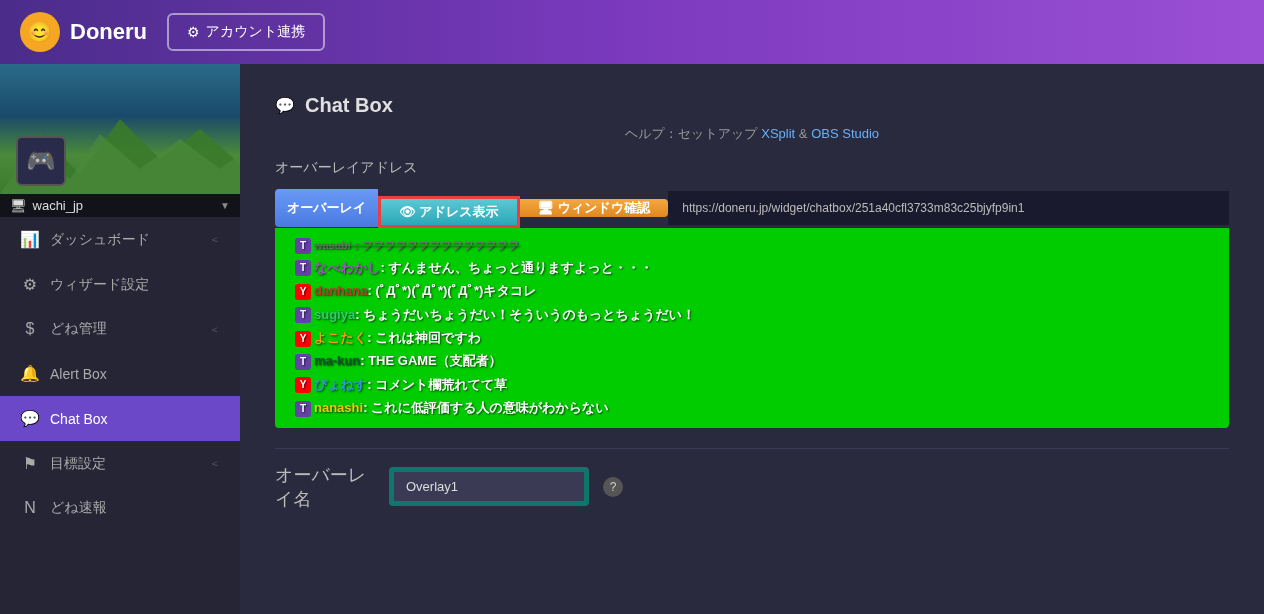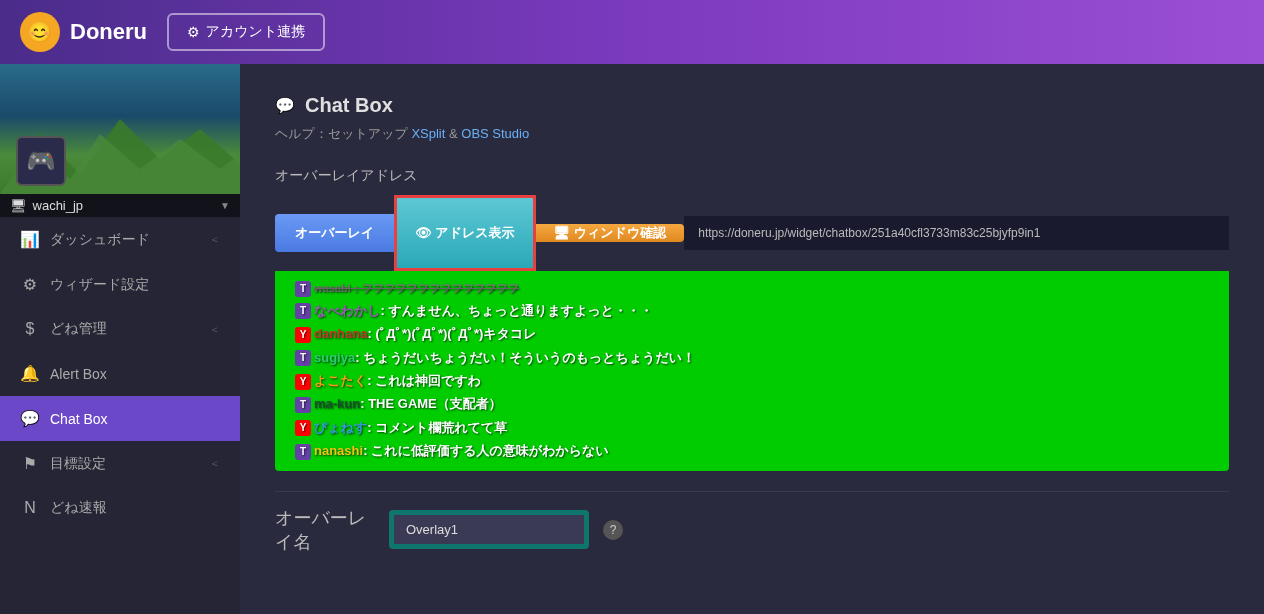"ヘルプ：セットアップ XSplit & OBS Studio" .page-links { margin-bottom: 24px -> 16px; text-align: none -> center }
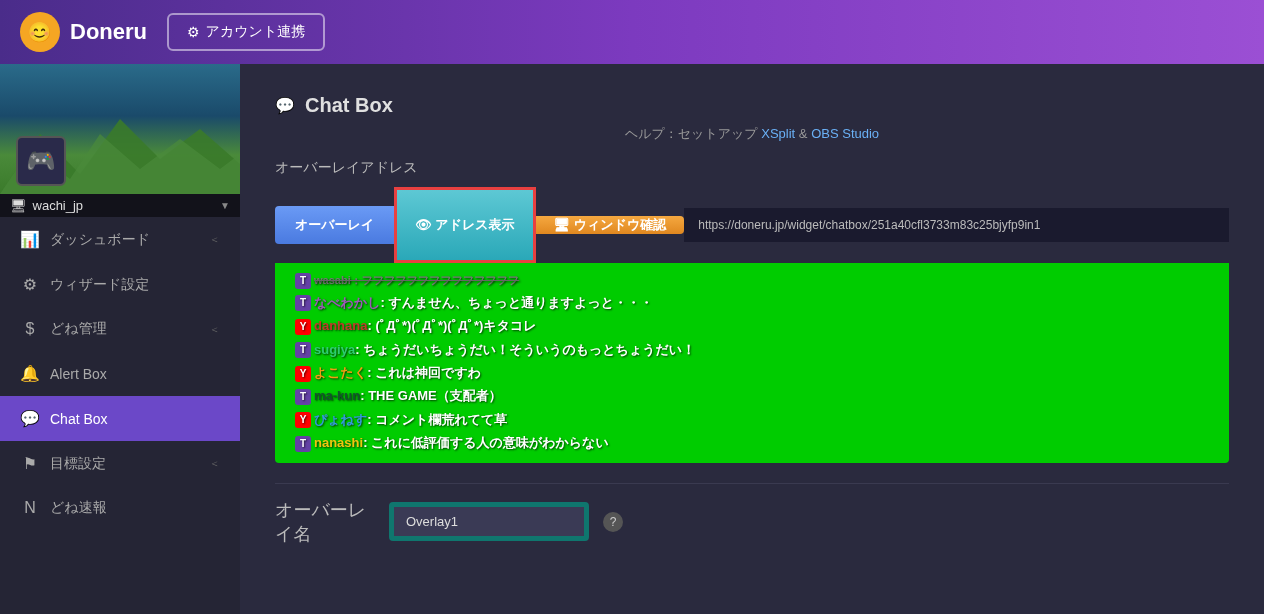"オーバーレイ" .btn-overlay { padding: 10px 20px -> 10px 12px }
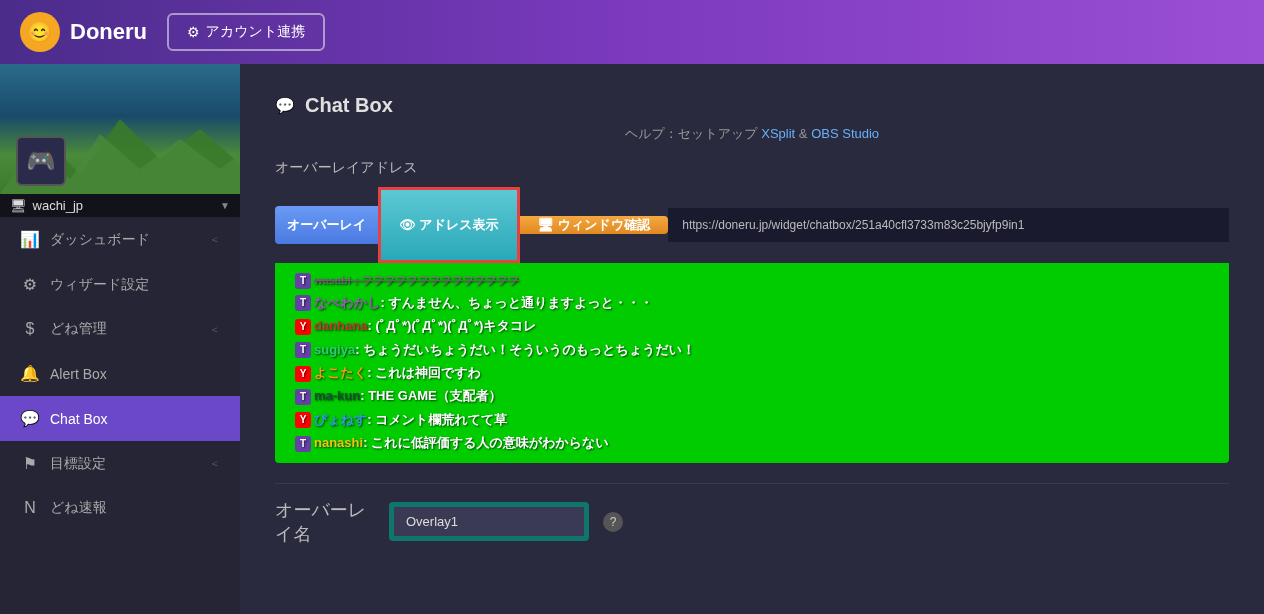"👁 アドレス表示" .btn-address { margin-top: none -> 9px; padding: 26px 18px -> 4px 18px }
